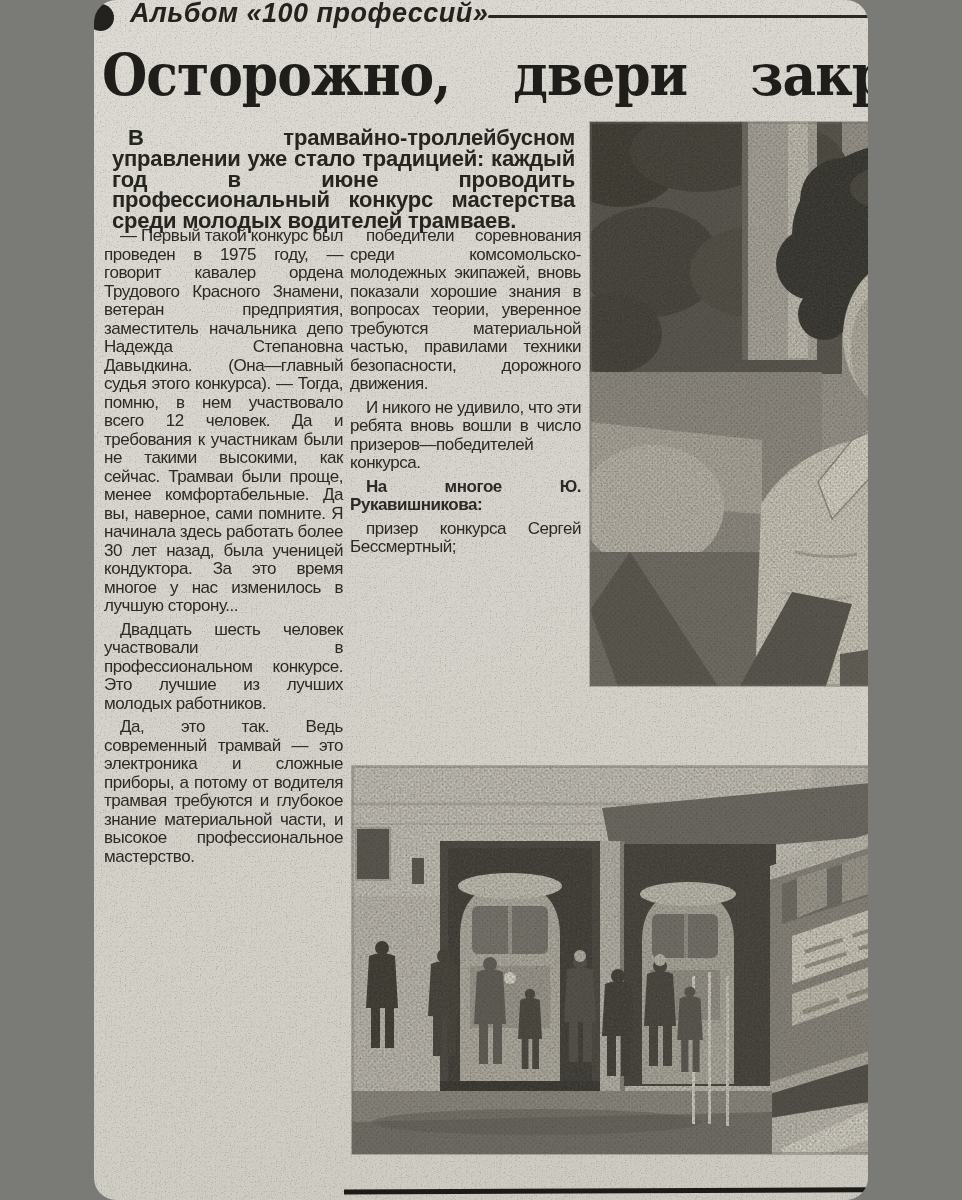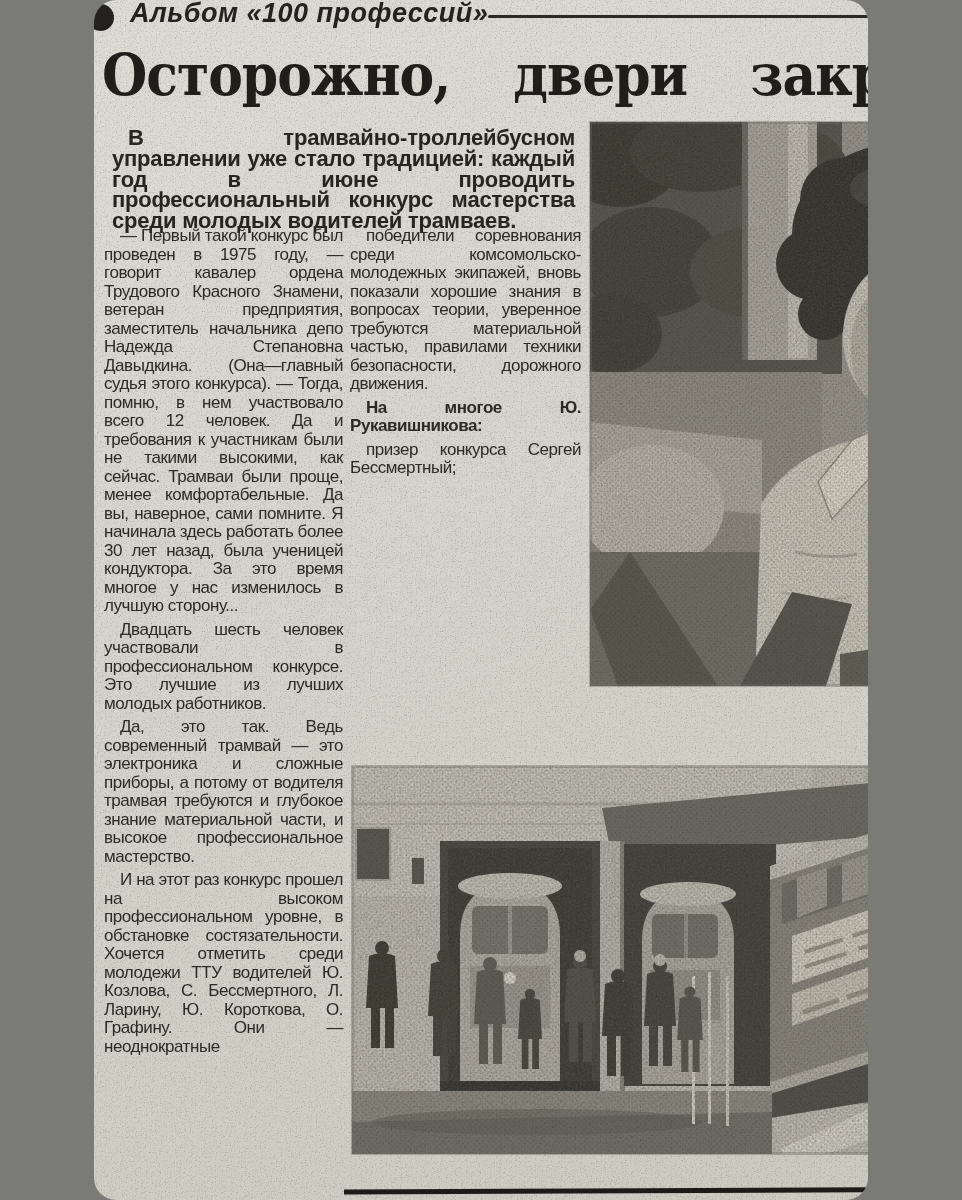"И никого не удивило, что" p { html: none -> <p>И никого не удивило, что эти ребята вновь вошли в число призеров—победителей конкурса.</p> }
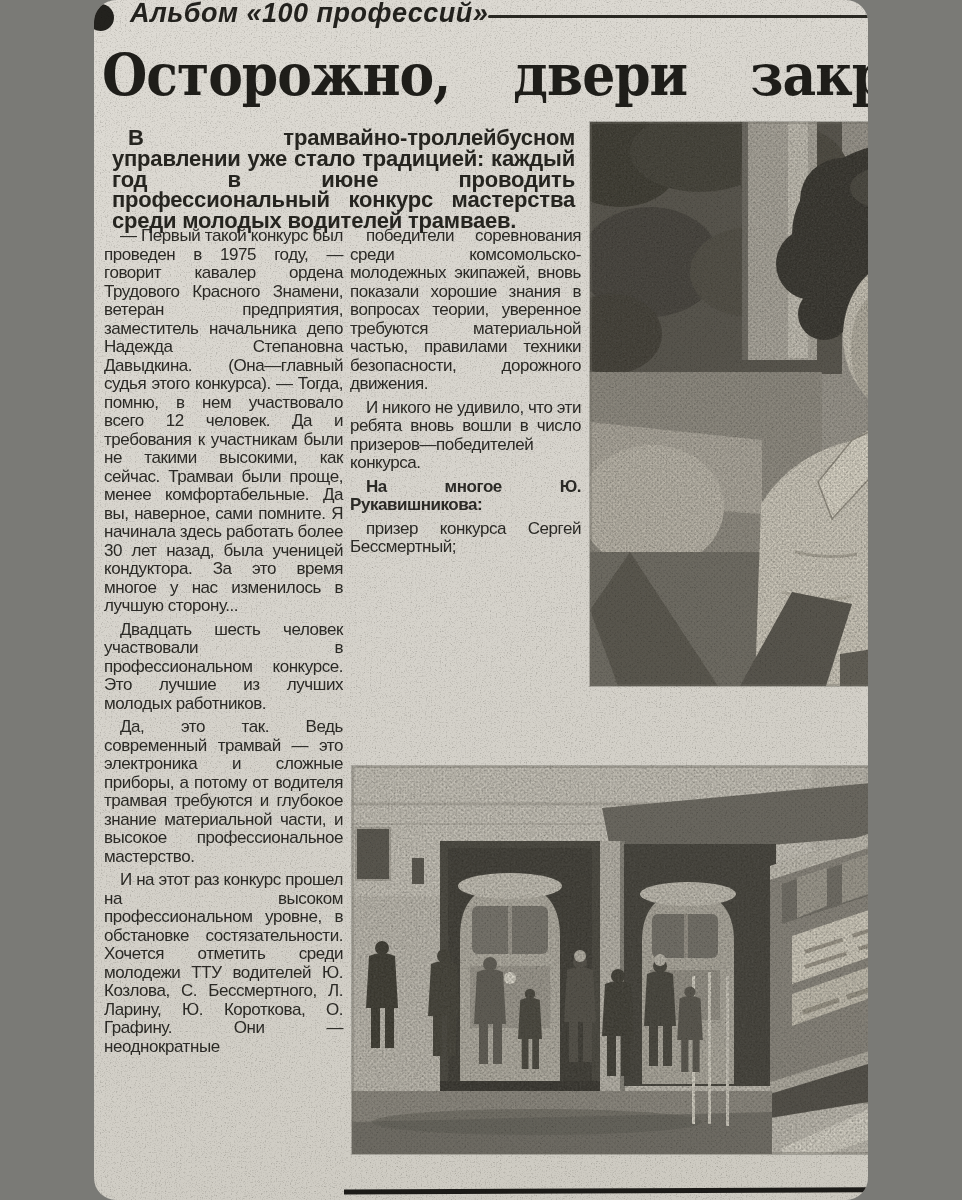"И на этот раз конкурс" p { html: <p>И на этот раз конкурс прошел на высоком профессиональном уровне, в обстановке состязательности. Хочется отметить среди молодежи ТТУ водителей Ю. Козлова, С. Бессмертного, Л. Ларину, Ю. Короткова, О. Графину. Они — неоднократные</p> -> none }
